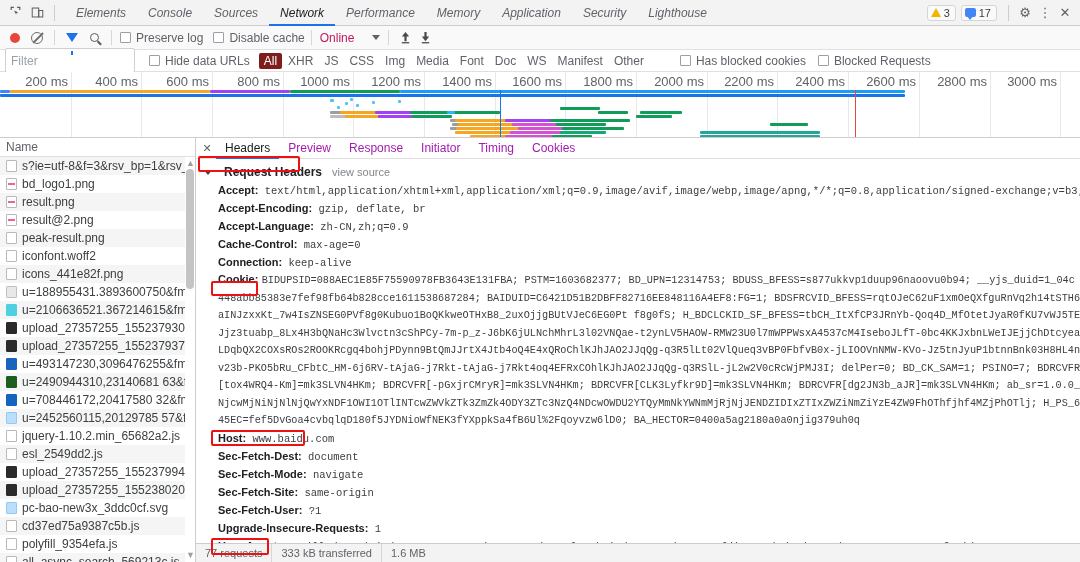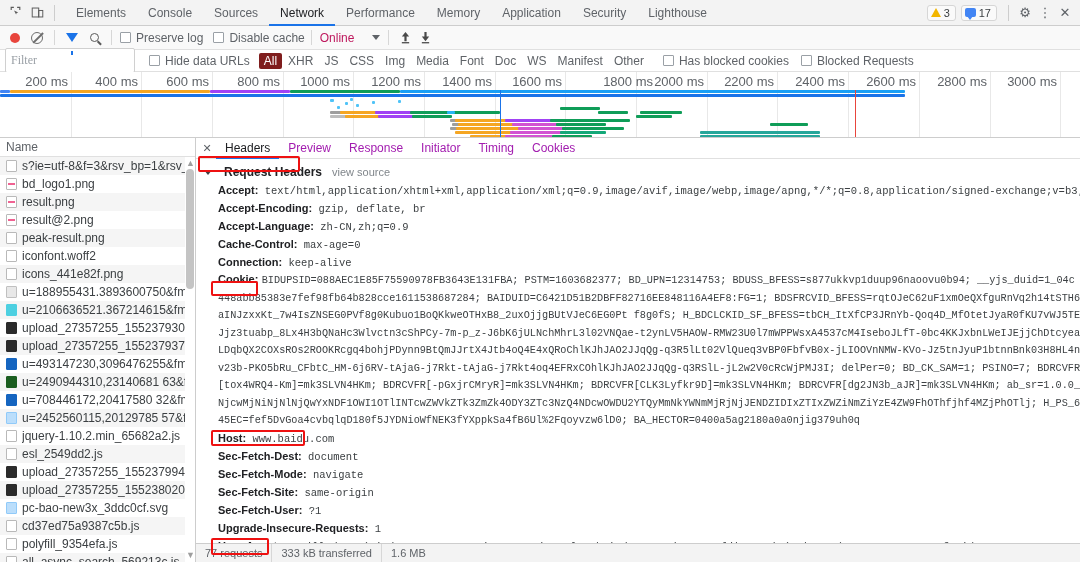"Elements" .maintabs { font-style: none -> italic }
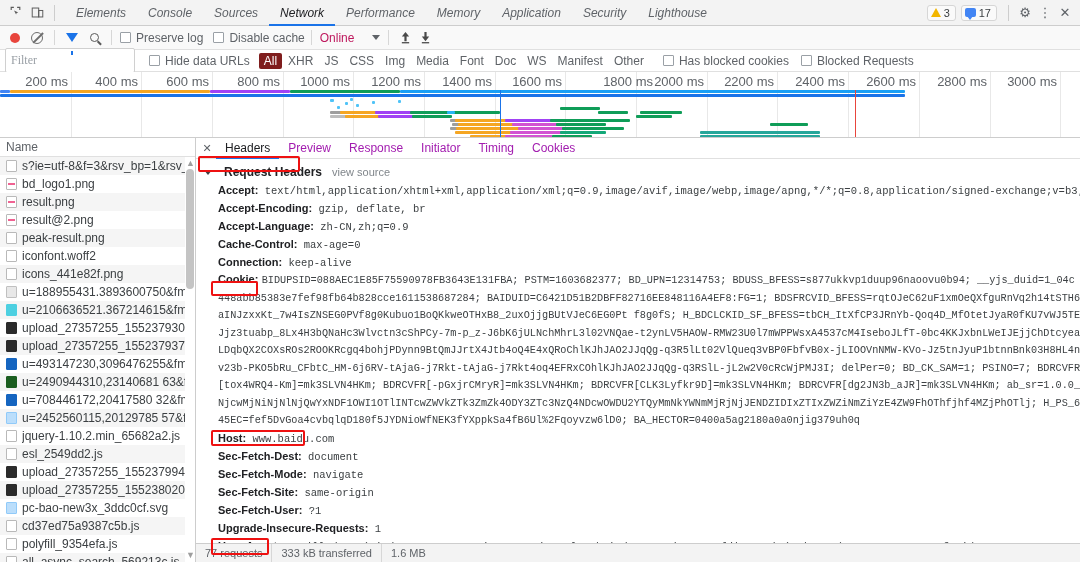"Filter" .filter-input { font-family: Liberation Serif, serif -> Liberation Sans, sans-serif }
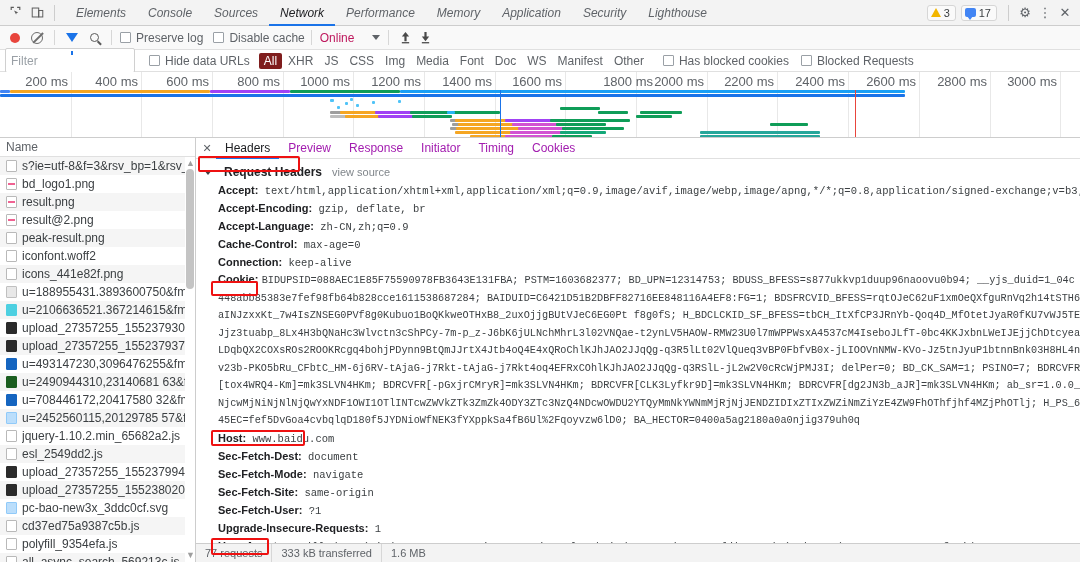"Has blocked cookies" label.chk-lbl { margin-left: 14px -> 31px }
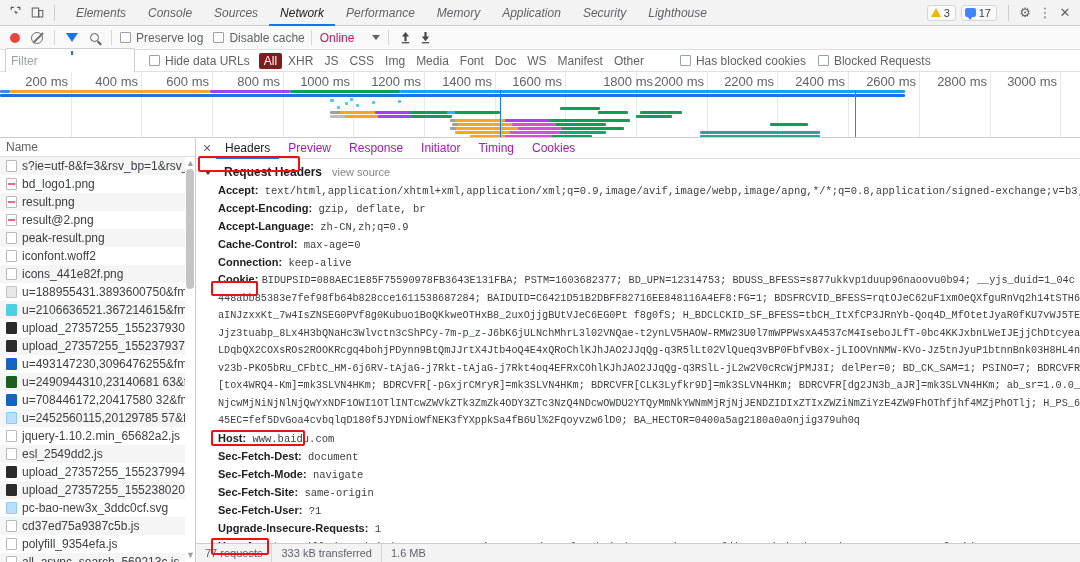"1800 ms" div.tick-lbl { margin-left: 20px -> none }
